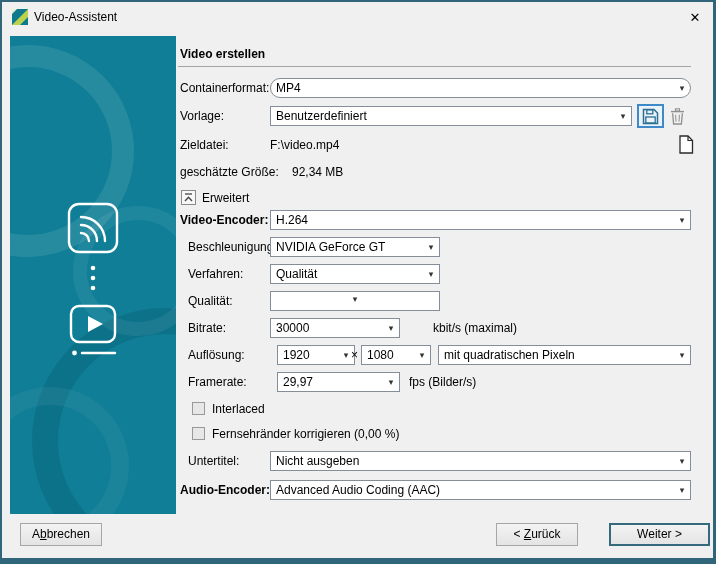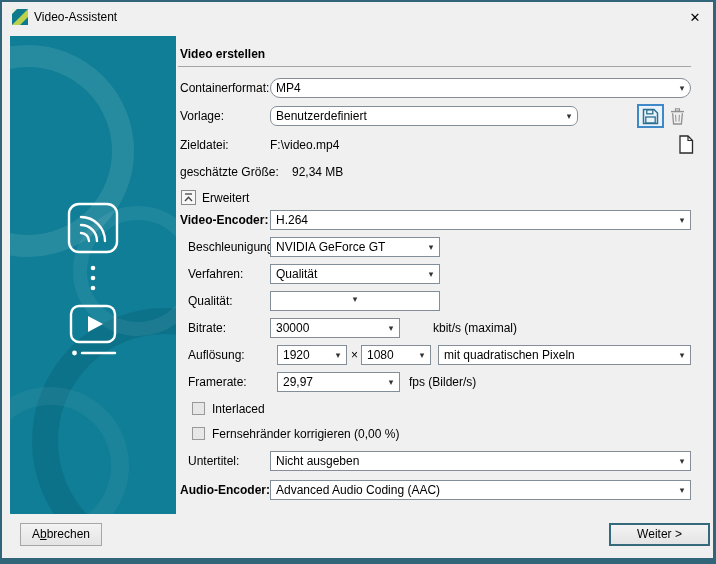"Benutzerdefiniert" div.dd { border-radius: 7px -> none; width: 308px -> 362px }
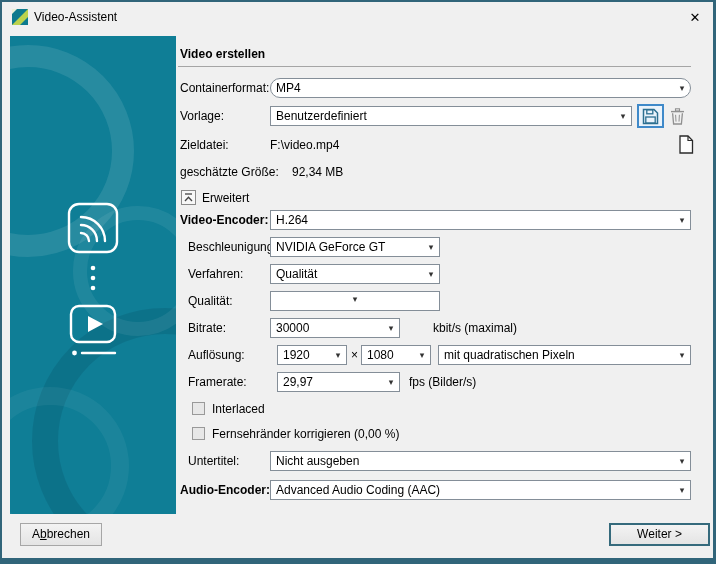"1920" div.dd { width: 70px -> 78px }
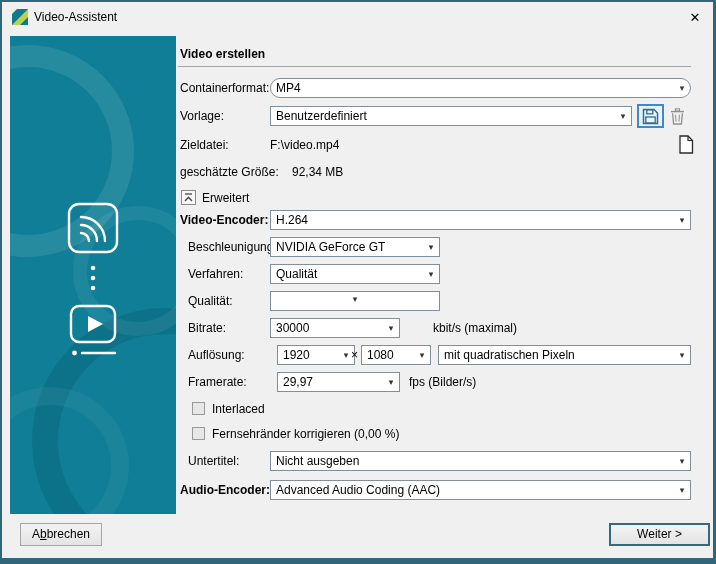"< Zurück" div.btn { html: none -> <div> <span>&lt; </span><span>Z</span><span>urück</span> </div> }
